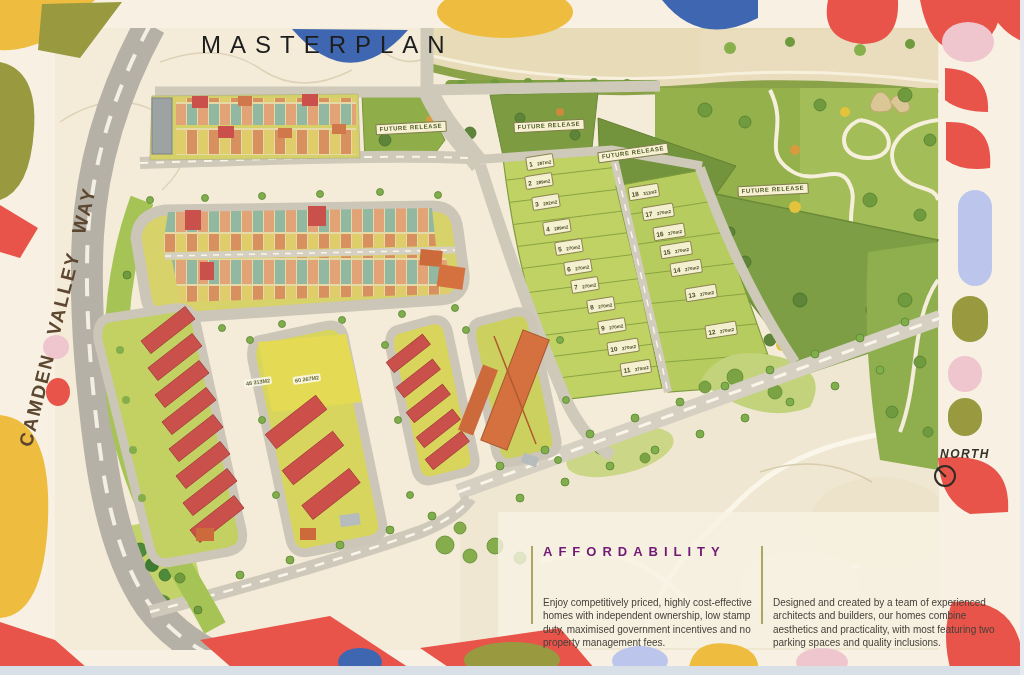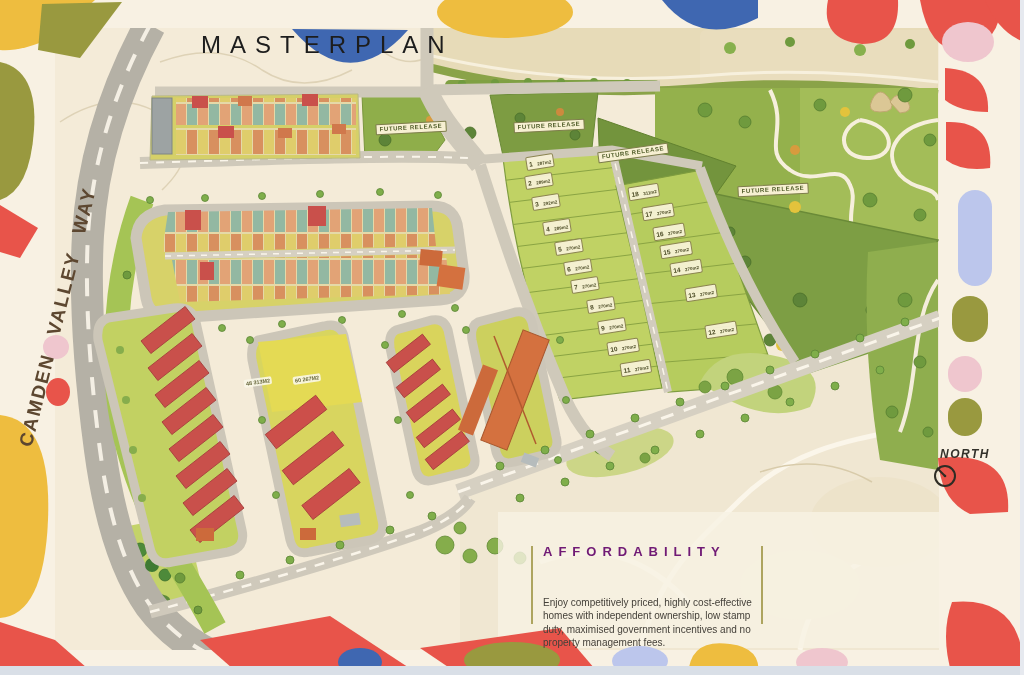"Designed and created by a" div.section-body { html: none -> <div>Designed and created by a team of experienced architects and builders, our homes combine aesthetics and practicality, with most featuring two parking spaces and quality inclusions.</div> }
